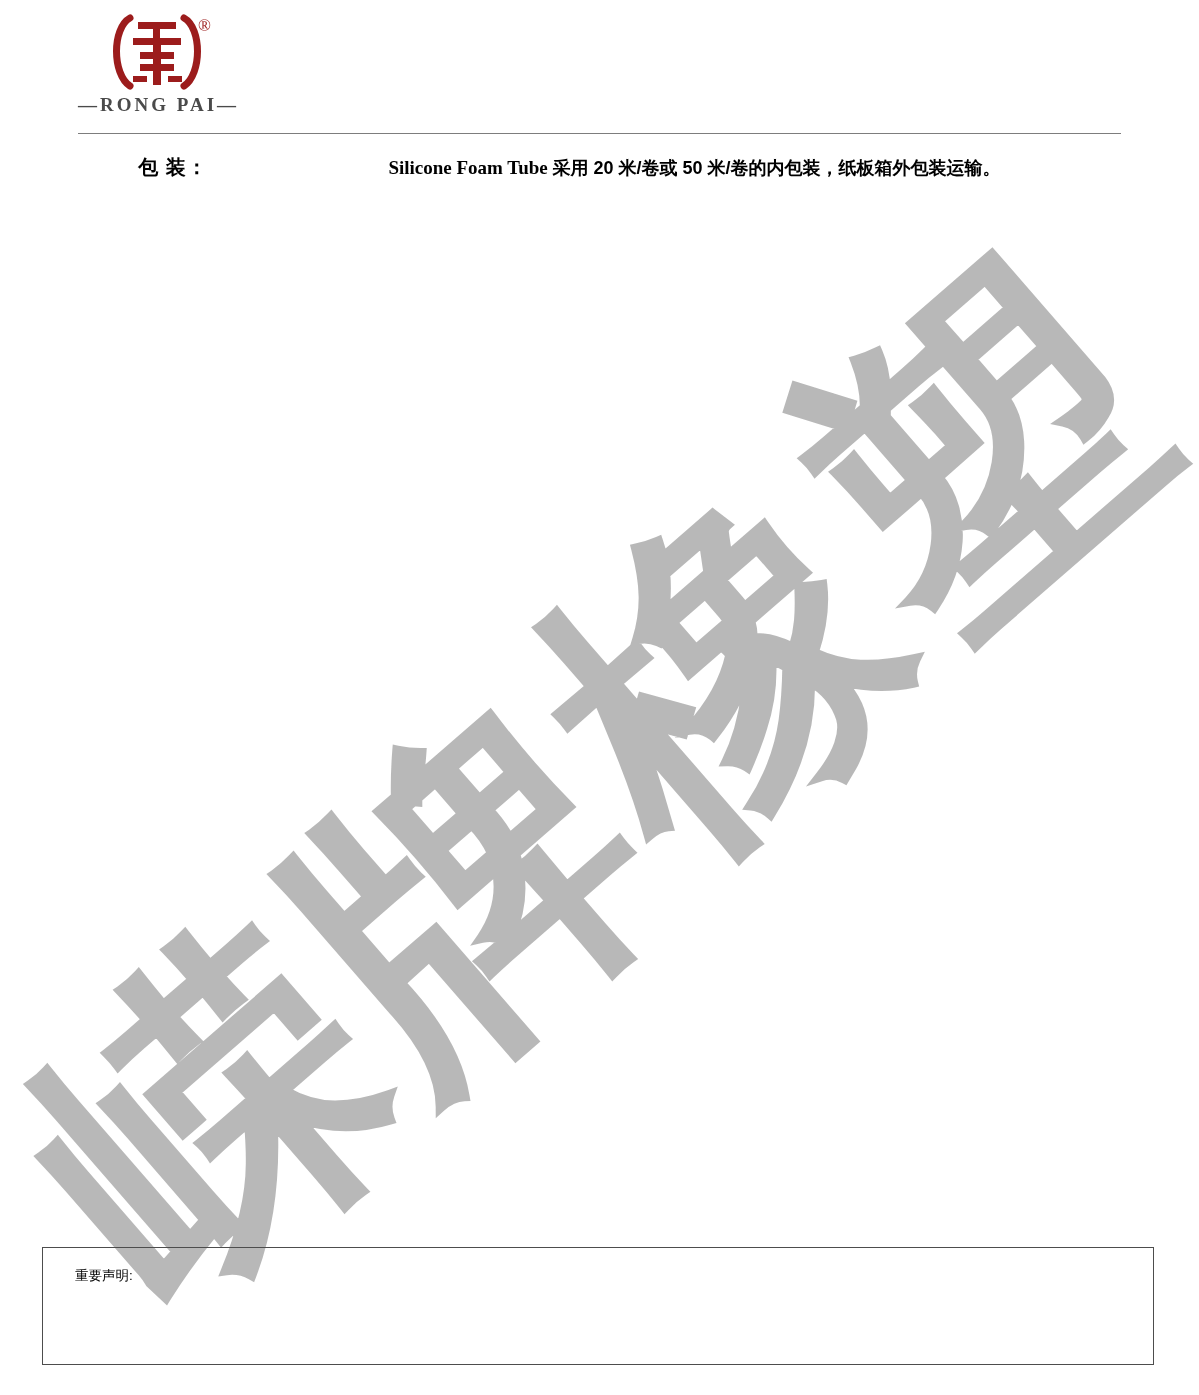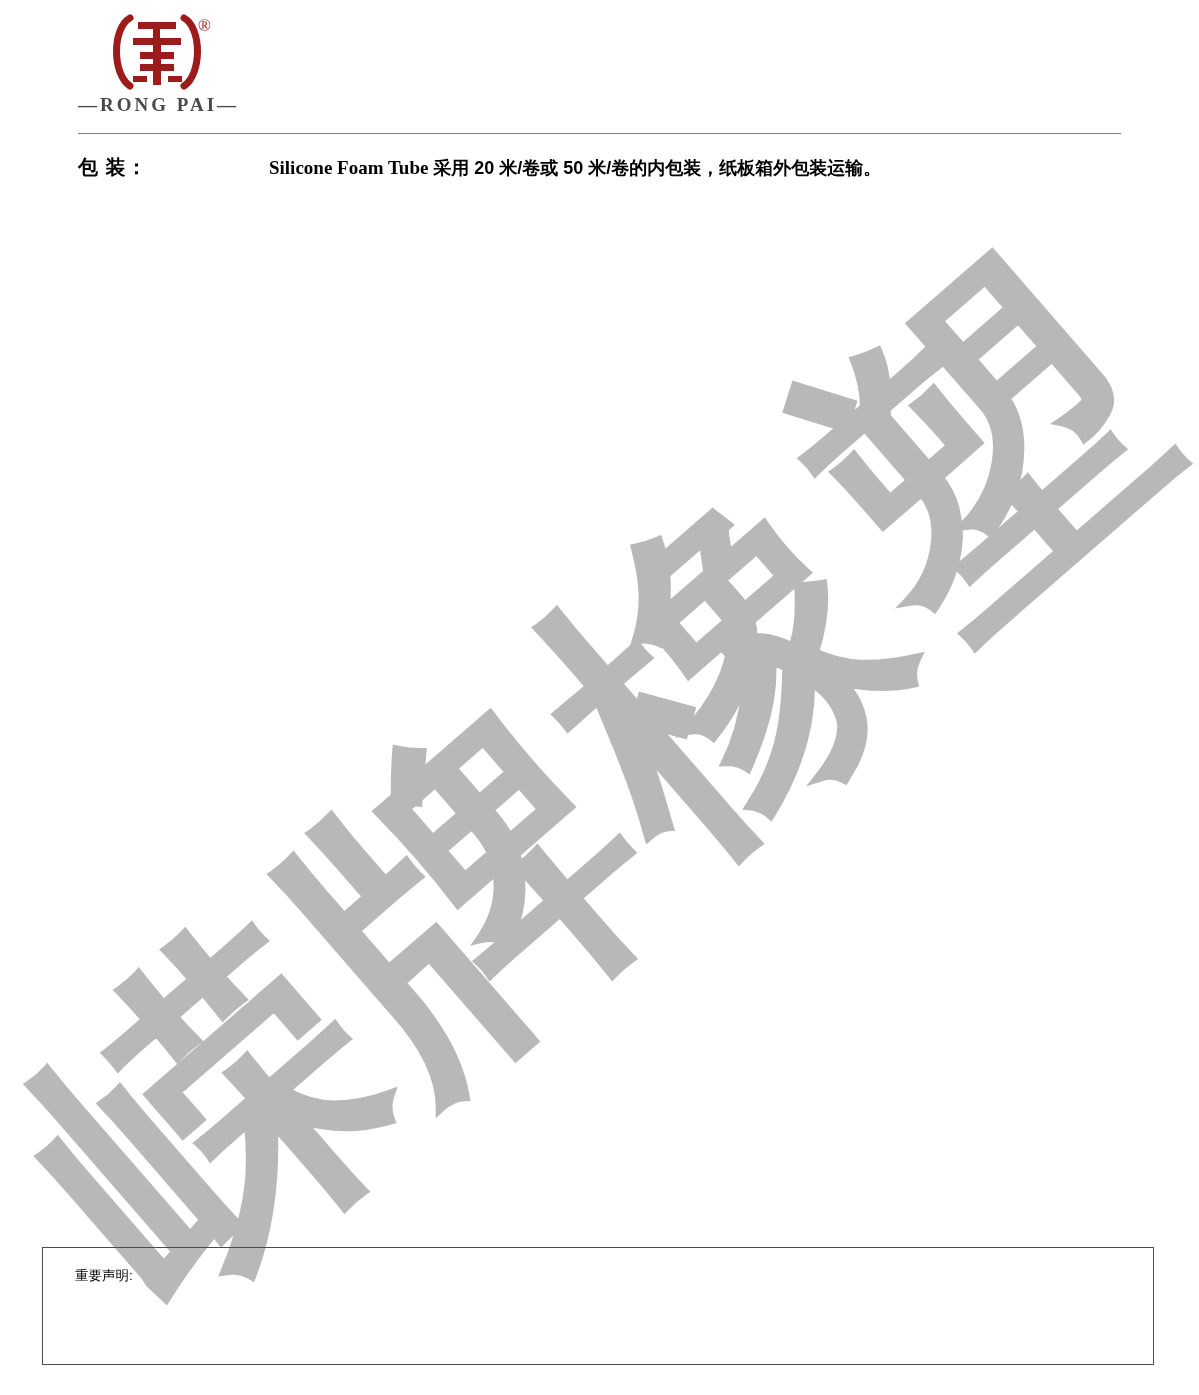"包 装：" .row-pack .cell-label, .row-pack .cell-body { text-align: none -> center }
